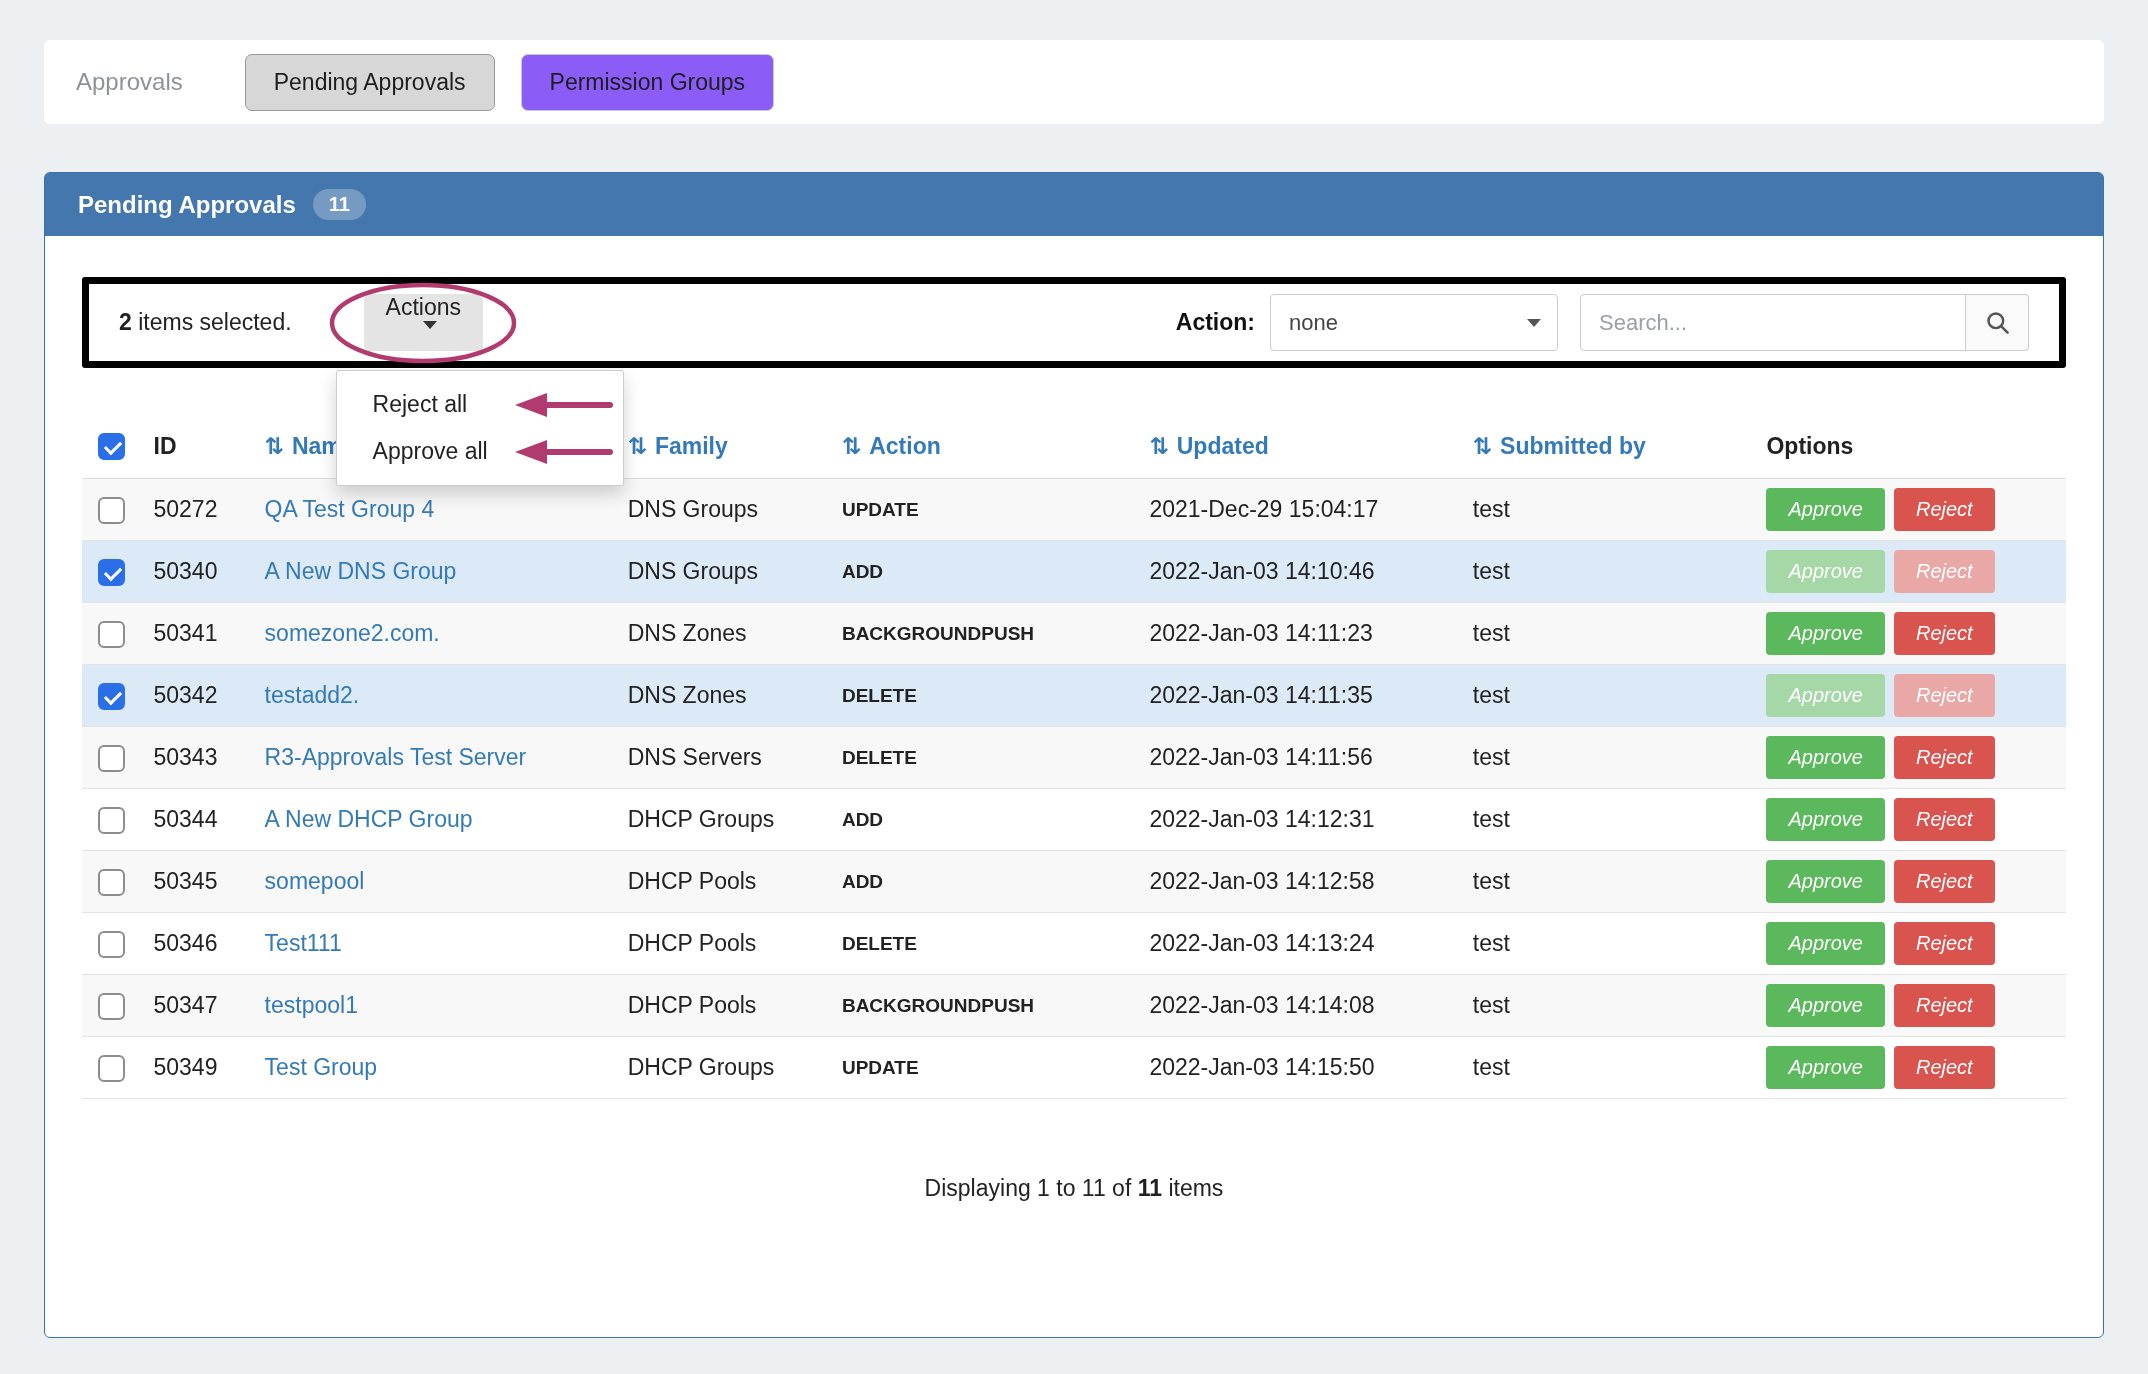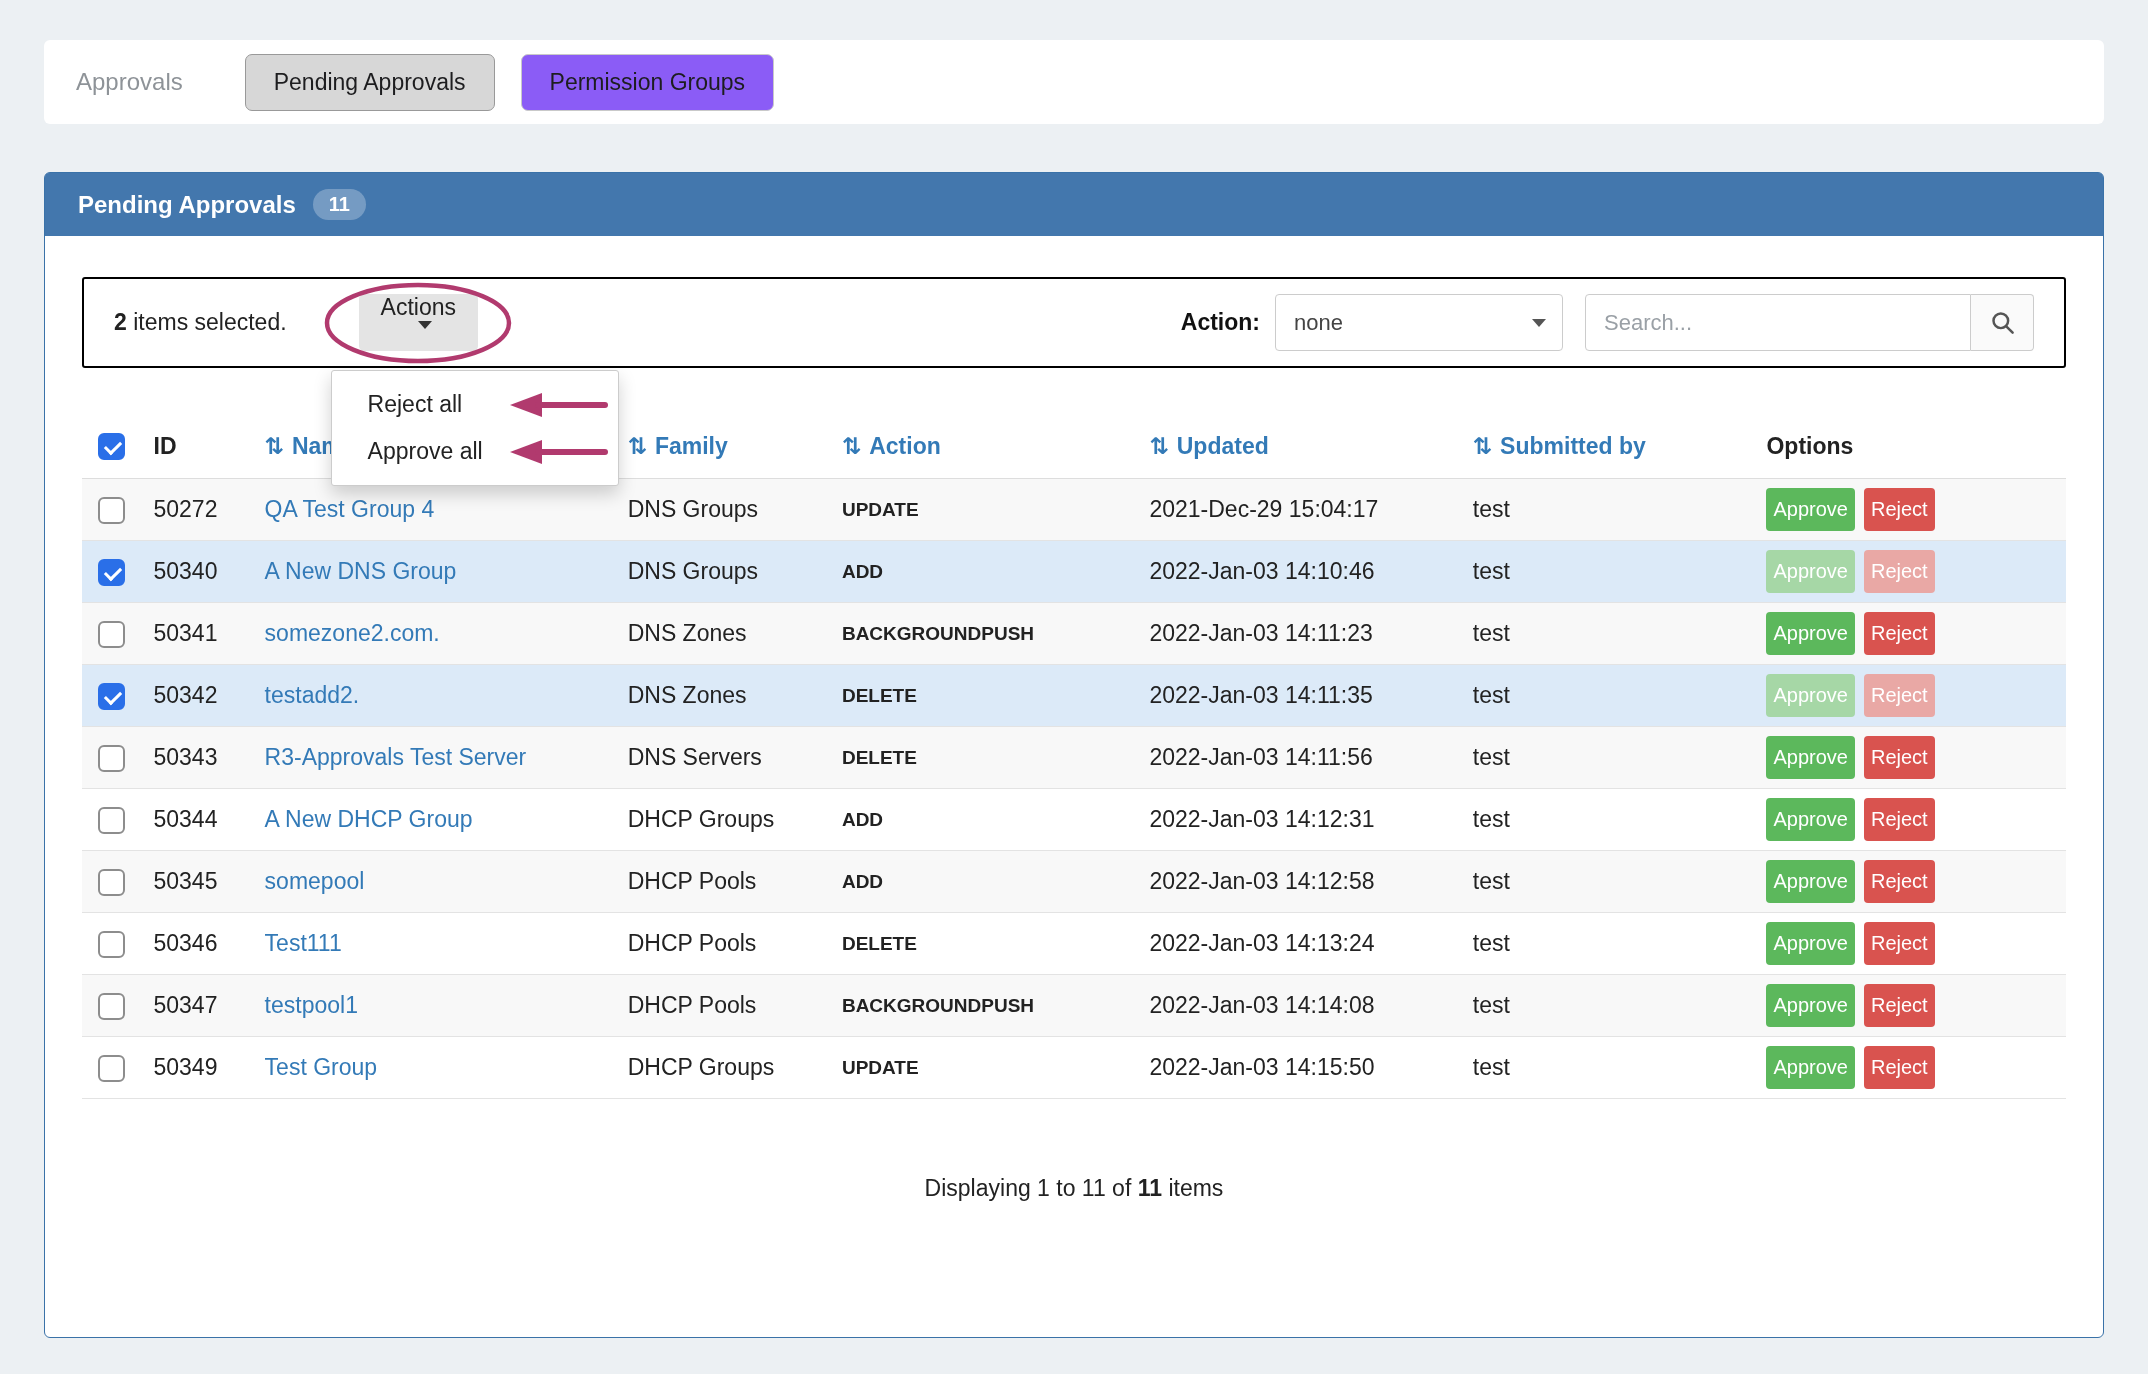"2 items selected." .toolbar { border: 2px solid #000000 -> 7px solid #000000 }
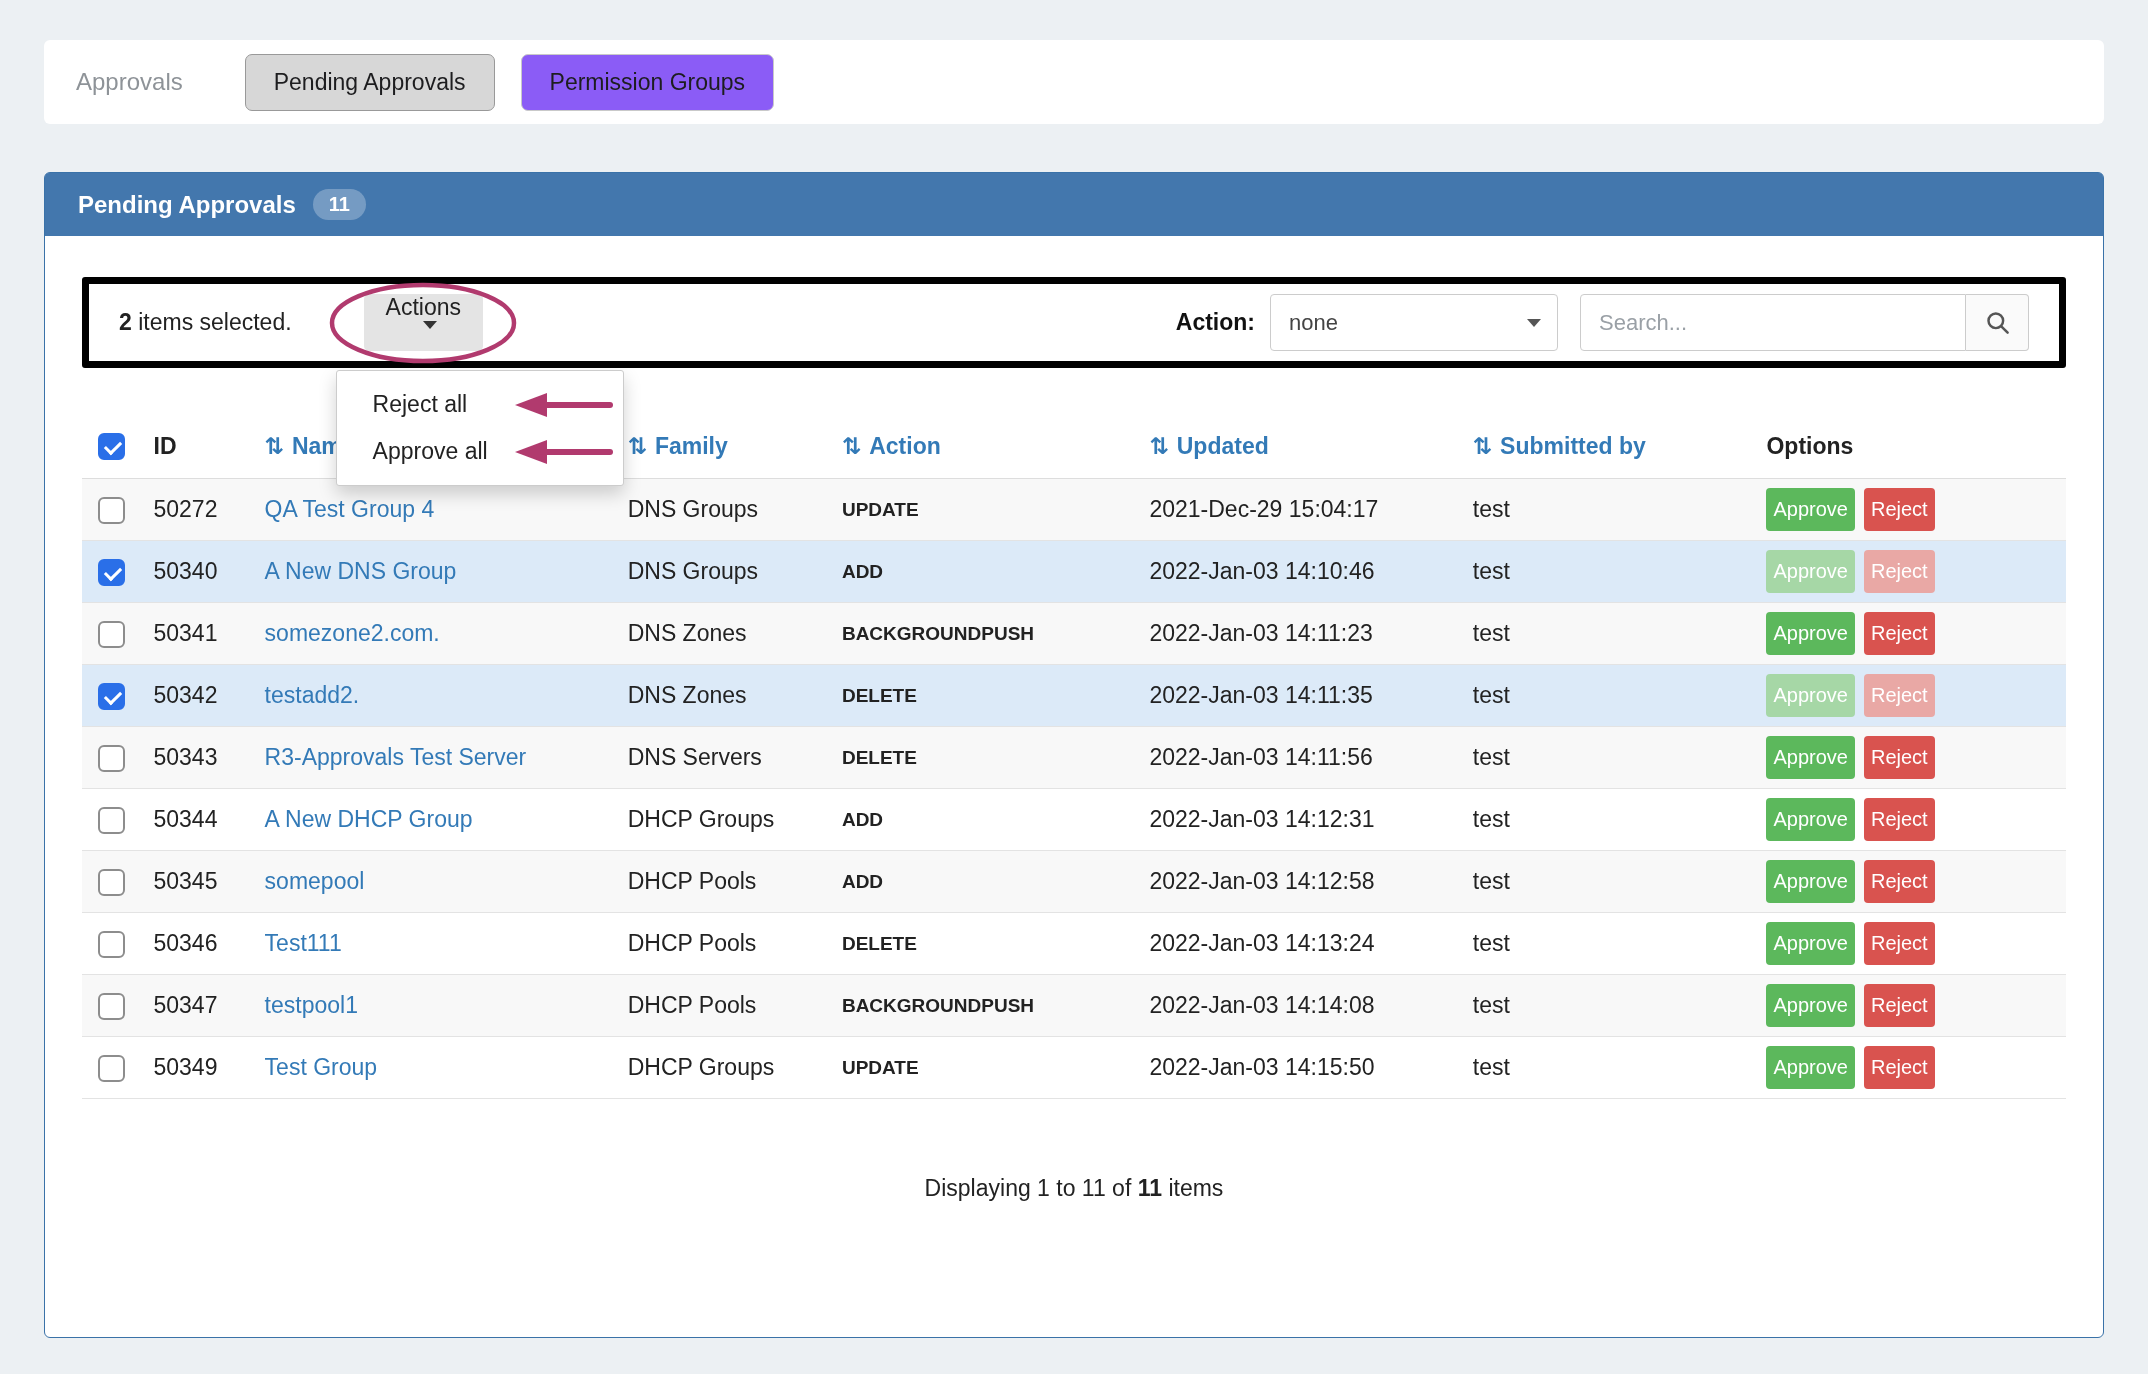"Approve" .btn { font-style: none -> italic; padding: 10px 7px -> 10px 22px }
